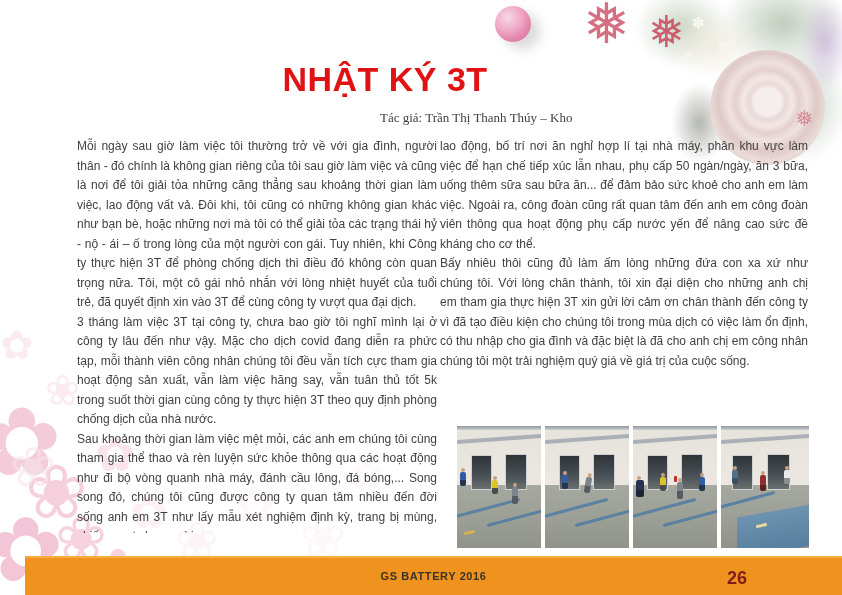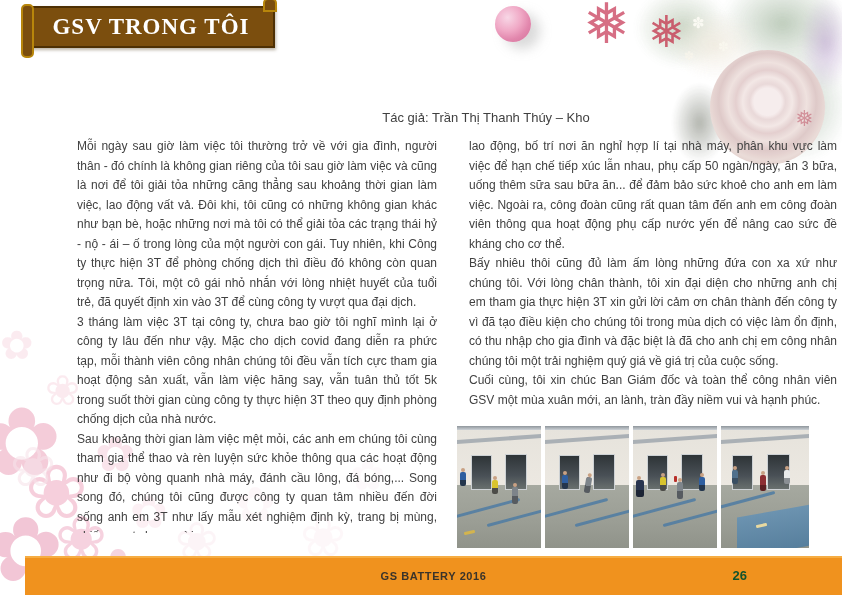"GSV TRONG TÔI" div.banner { html: <div> <span>GSV TRONG TÔI</span> </div> -> none }
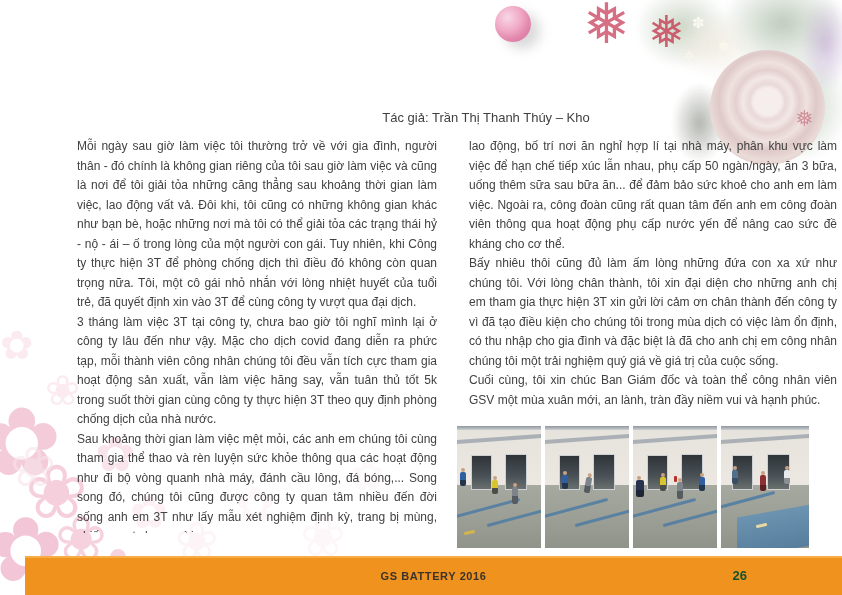"NHẬT KÝ 3T" h1.title { html: none -> <h1>NHẬT KÝ 3T</h1> }
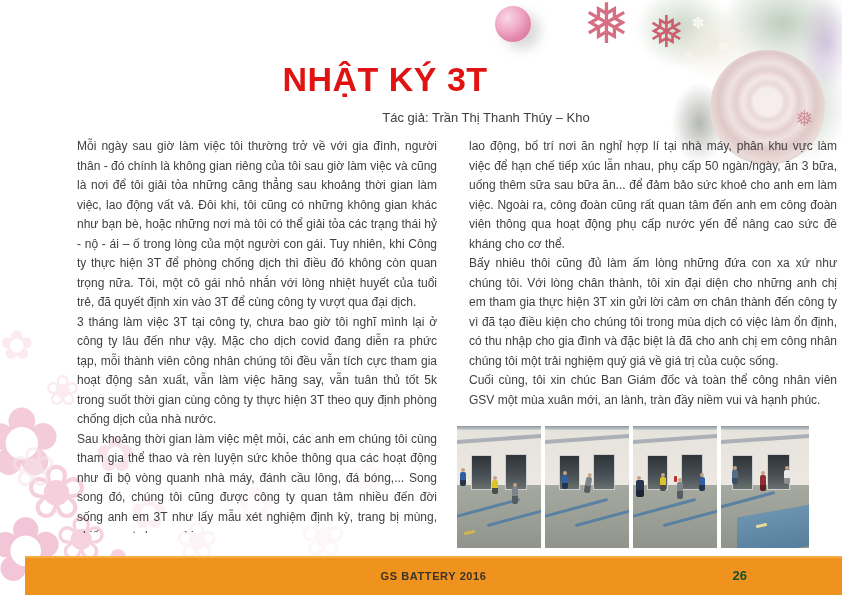"Tác giả: Trần Thị Thanh" .author { font-family: none -> Liberation Serif, serif; text-align: center -> left }
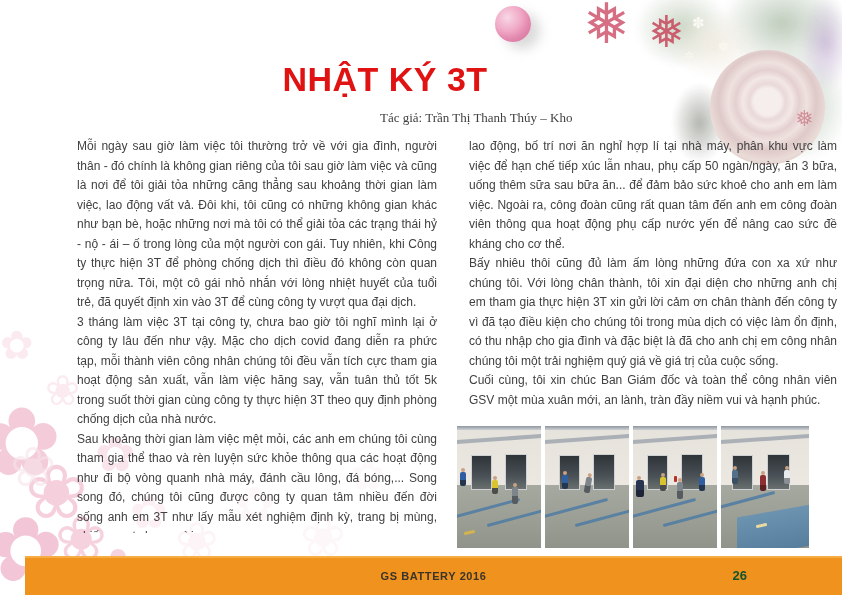"lao động, bố trí nơi" .col-right { margin-left: 29px -> none }
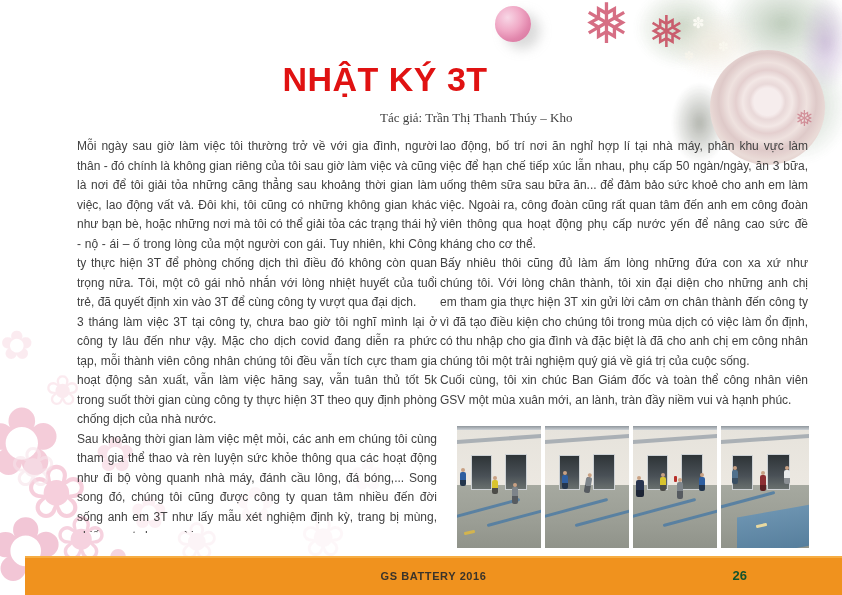"Cuối cùng, tôi xin chúc" p { html: <p>Cuối cùng, tôi xin chúc Ban Giám đốc và toàn thể công nhân viên GSV một mùa xuân mới, an lành, tràn đầy niềm vui và hạnh phúc.</p> -> none }
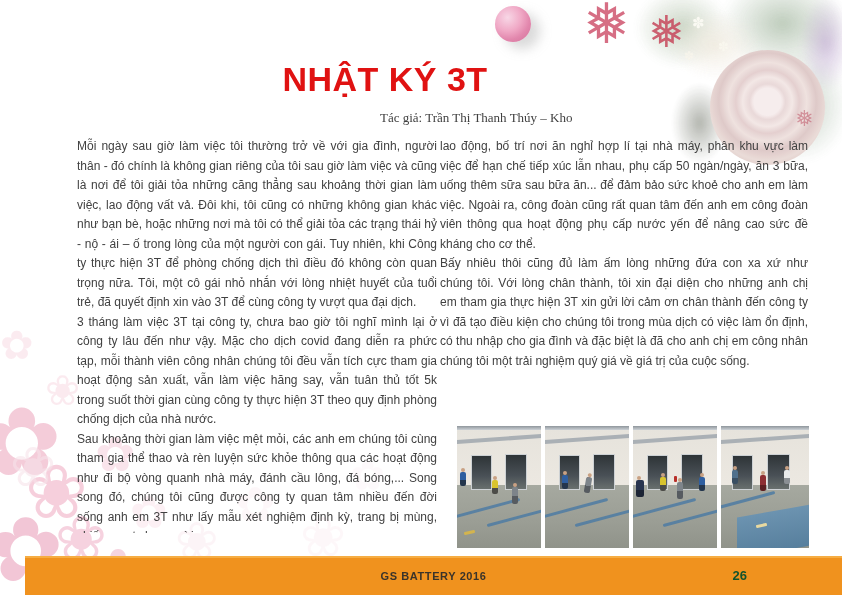"26" .footer .pageno { color: #14532d -> #7f1d1d; font-size: 13px -> 18px }
